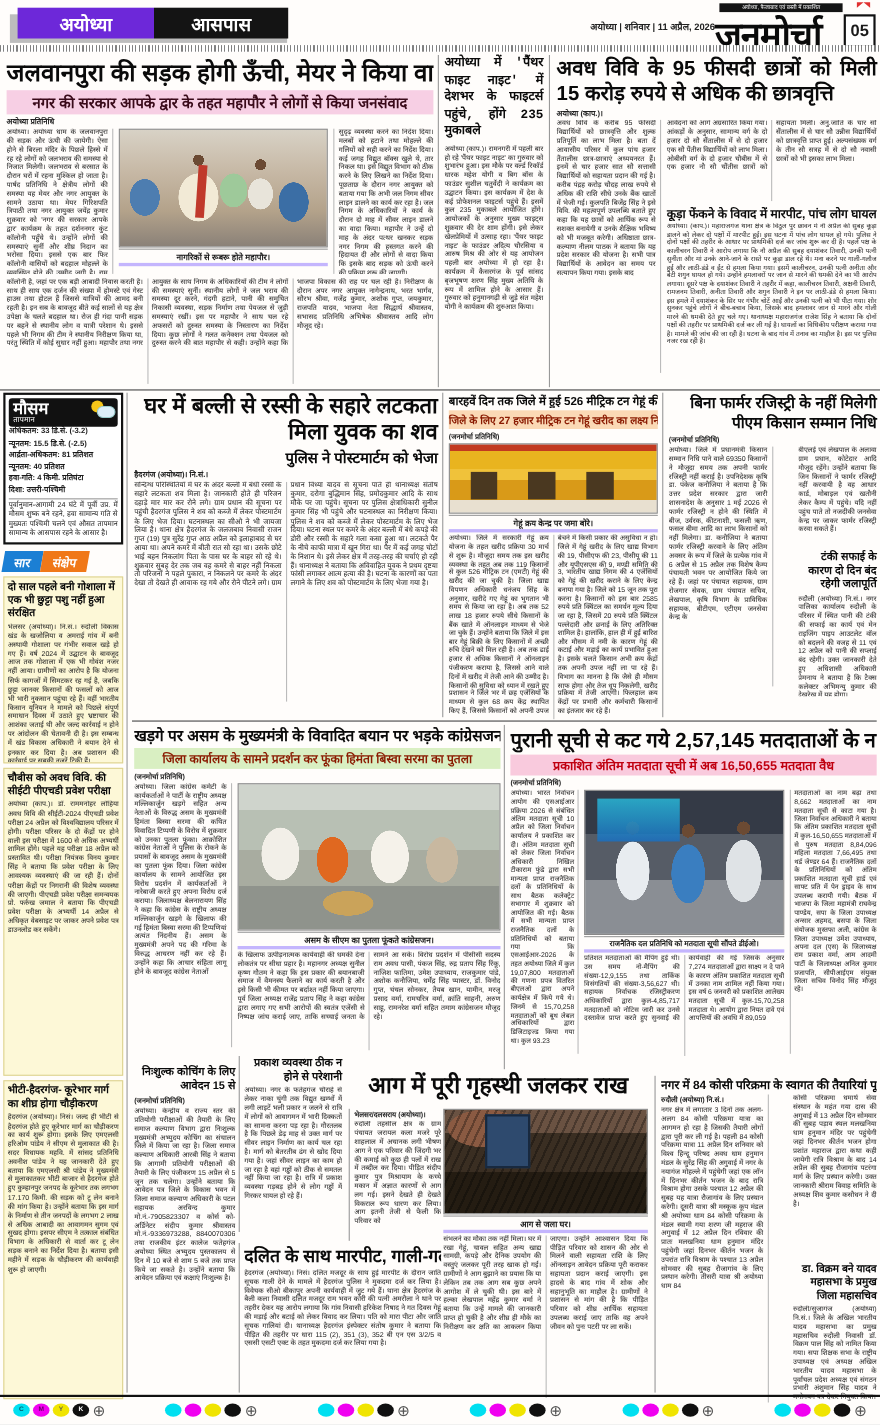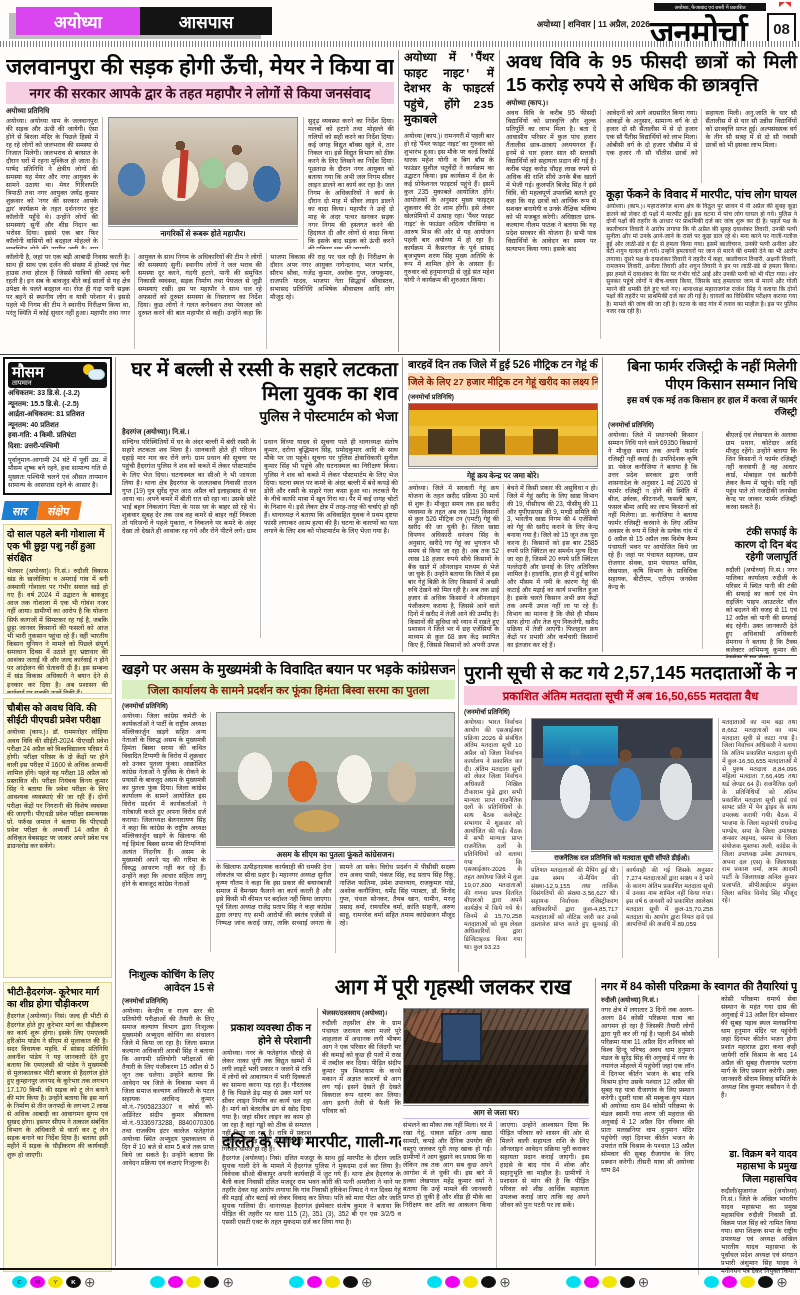"अयोध्या" .tab-red { background: #d946ef -> #6d28d9 }
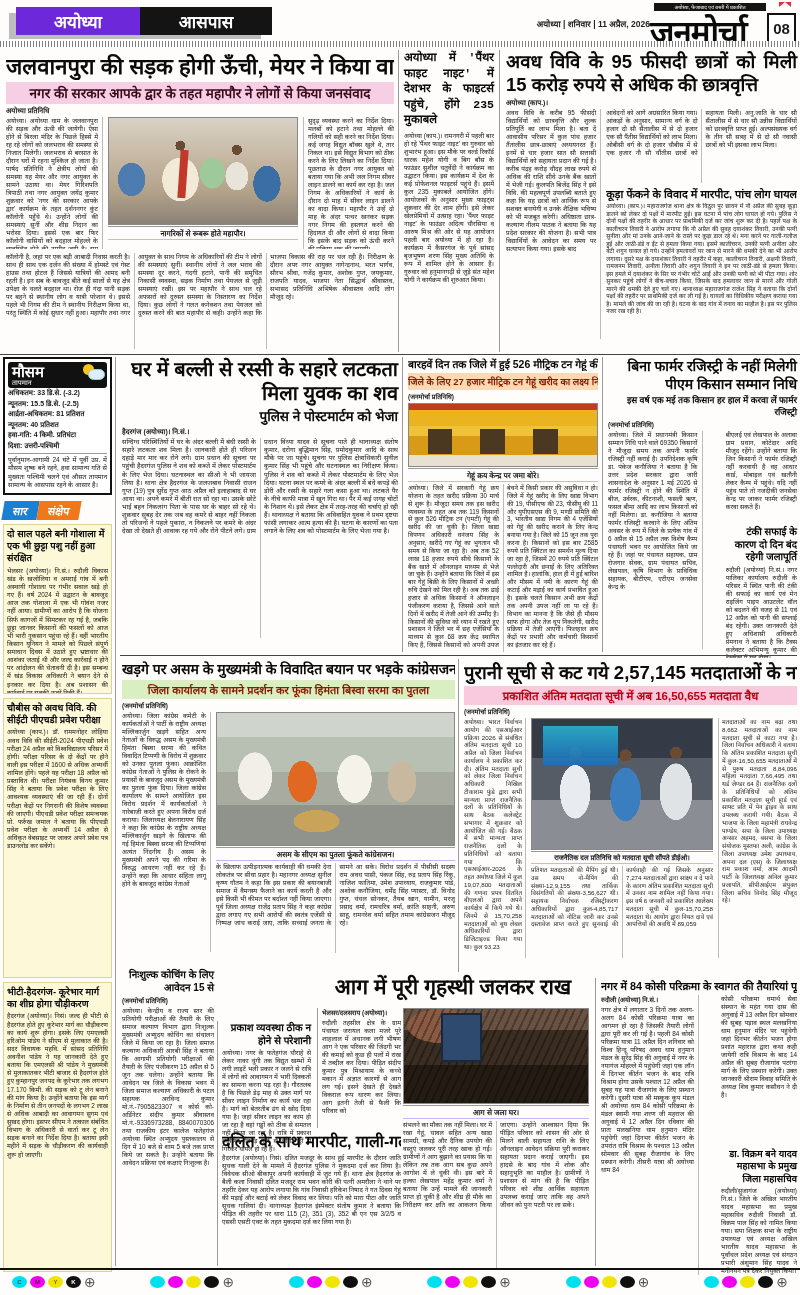"आसपास" .tab-black { width: 132px -> 122px }
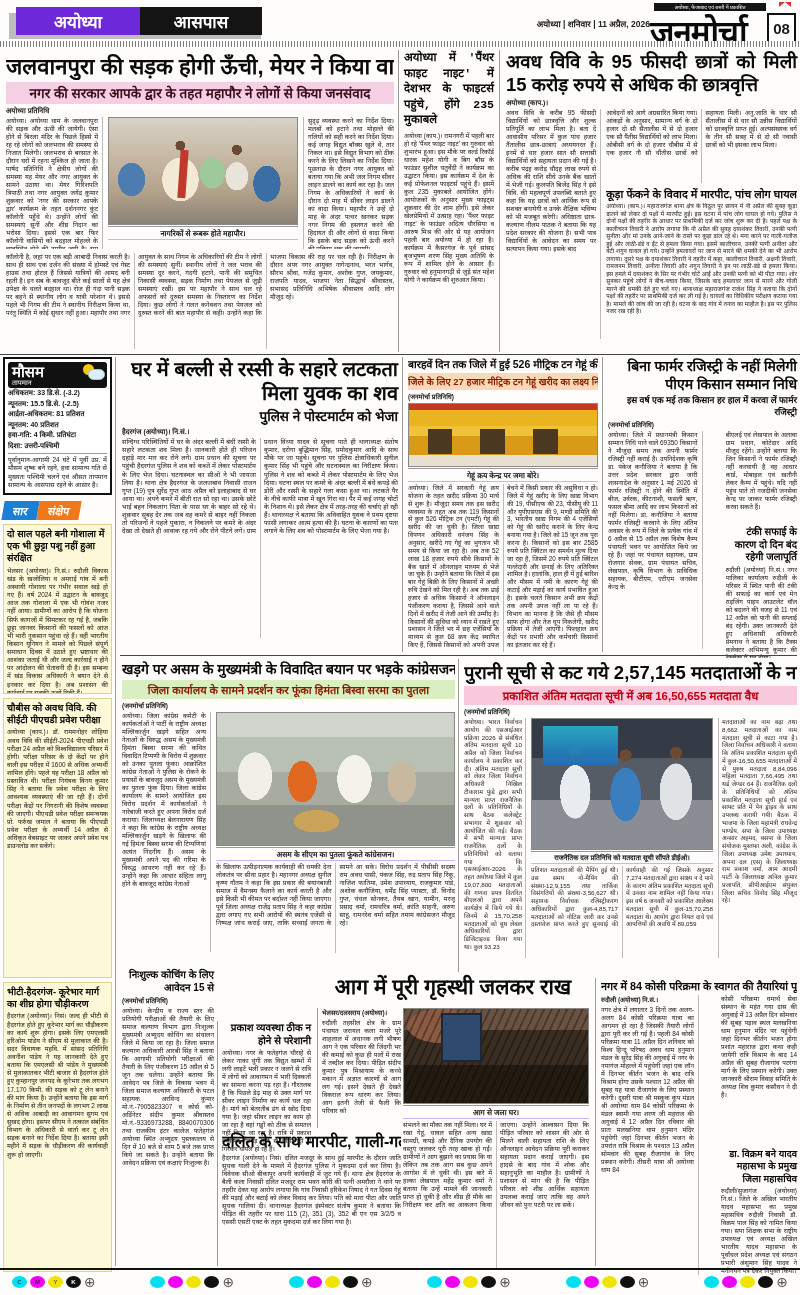"08" div.abs { text: 08 -> 05 }
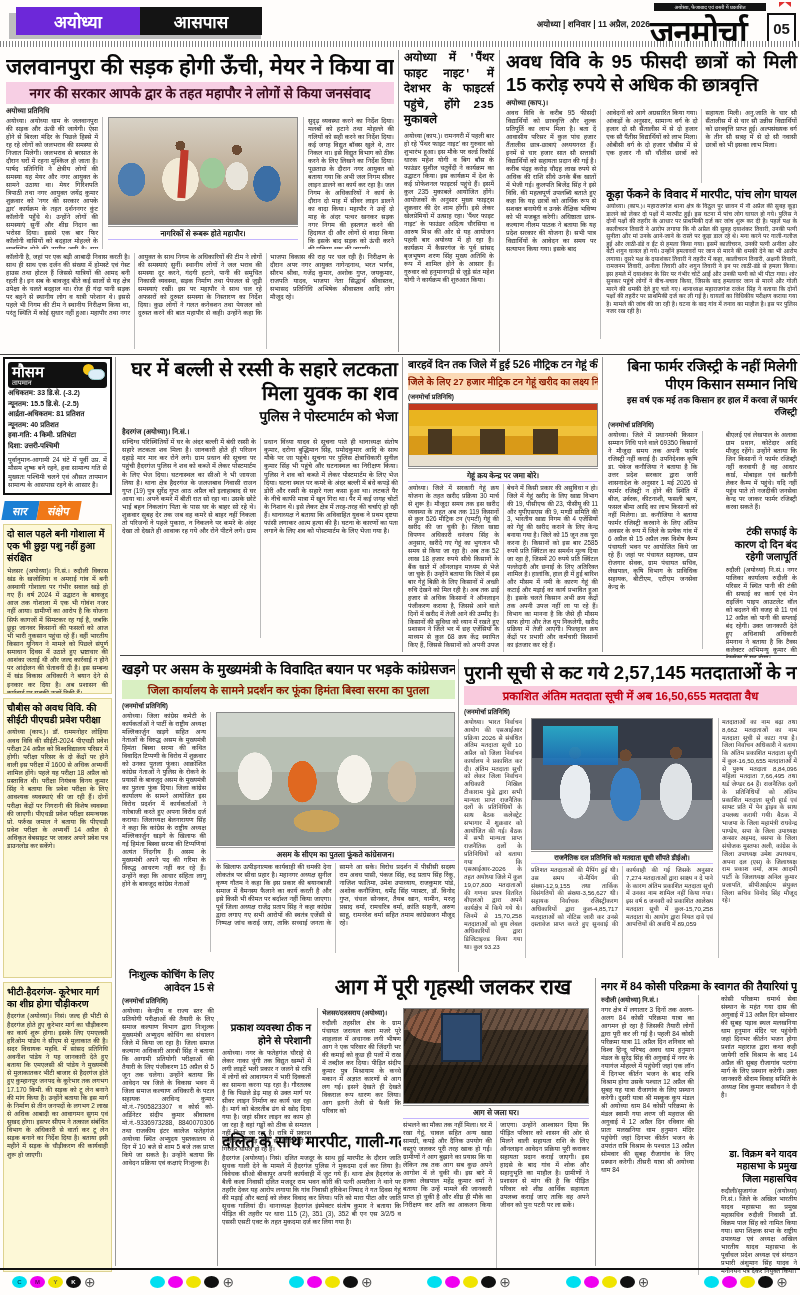"नागरिकों से रूबरू होते महापौर।" .cap { border-bottom: 1px solid #c4b5fd -> 3px solid #c4b5fd }
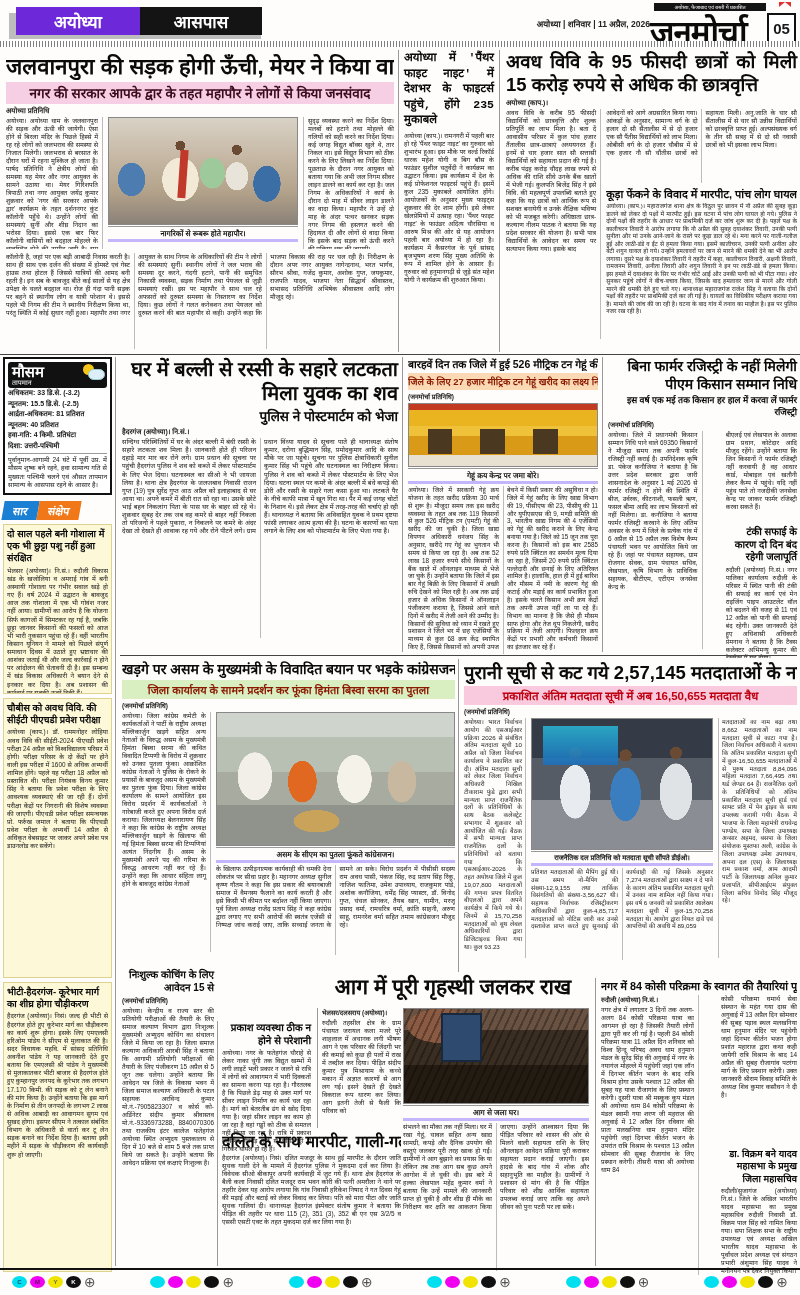"इस वर्ष एक मई तक" div.h-c { html: <div>इस वर्ष एक मई तक किसान हर हाल में करवा लें फार्मर रजिस्ट्री</div> -> none }
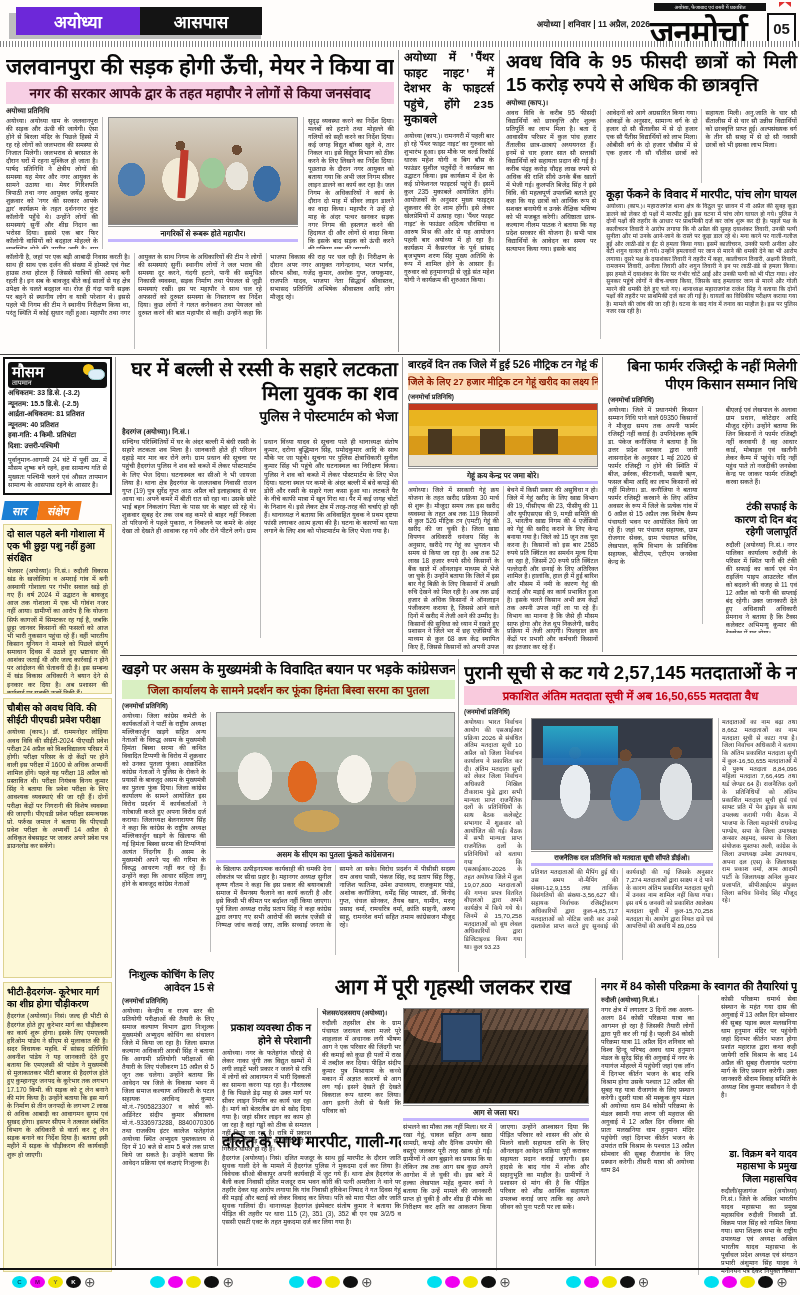"प्रकाश व्यवस्था ठीक न होने" div.abs { top: 1021px -> 960px }
